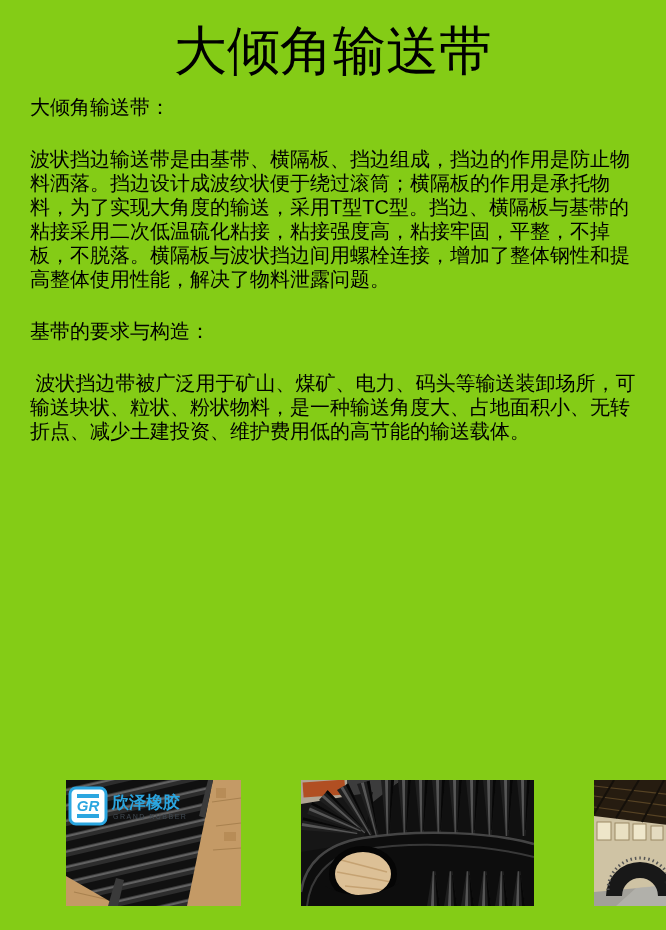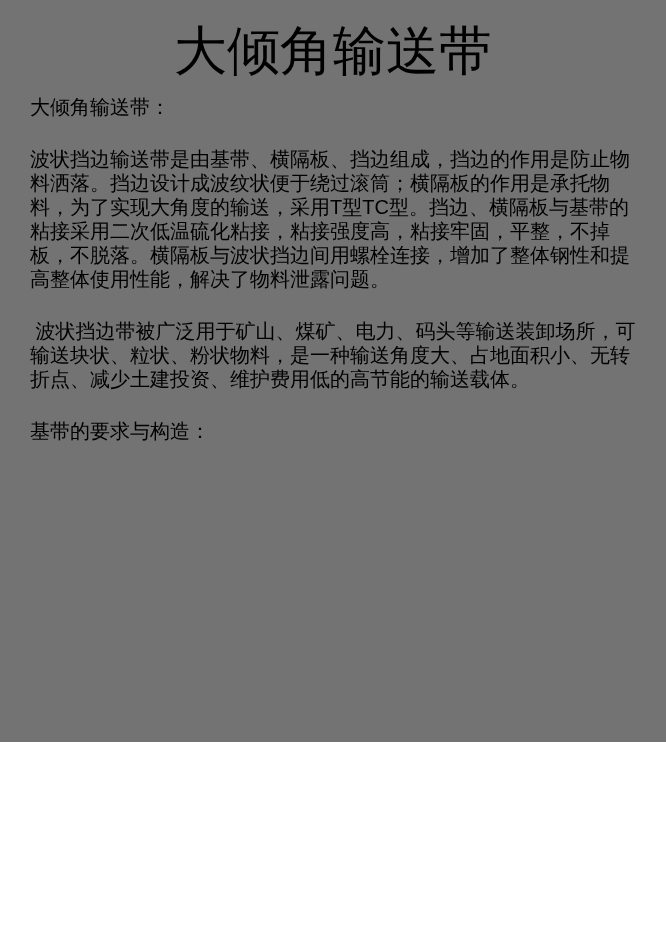"大倾角输送带" .page { background: #737373 -> #84cc16; height: 742px -> 930px }
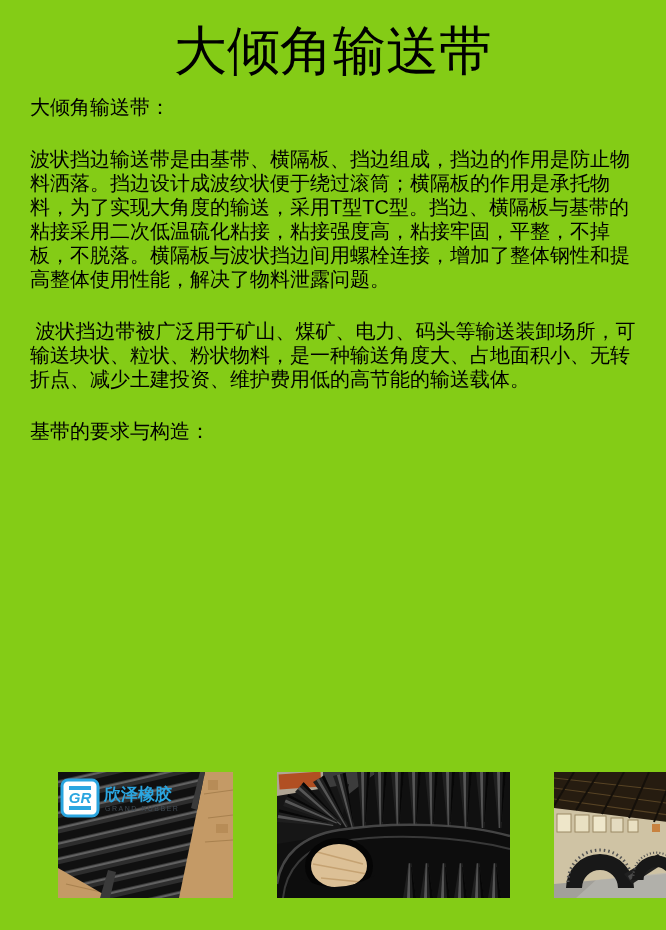"波状挡边带被广泛用于矿山、煤矿、电力、码头等输送装卸场所，可输送块状、粒状、粉状" p { order: before "基带的要求与构造：" -> after "基带的要求与构造：" }
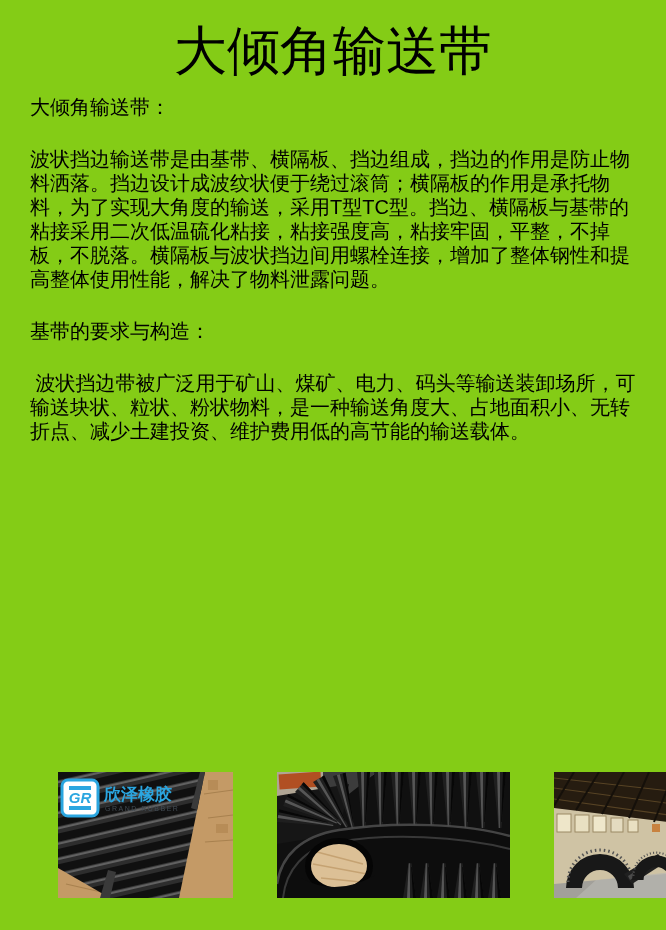"GR" .gallery figure { margin: 4px -> 12px }
